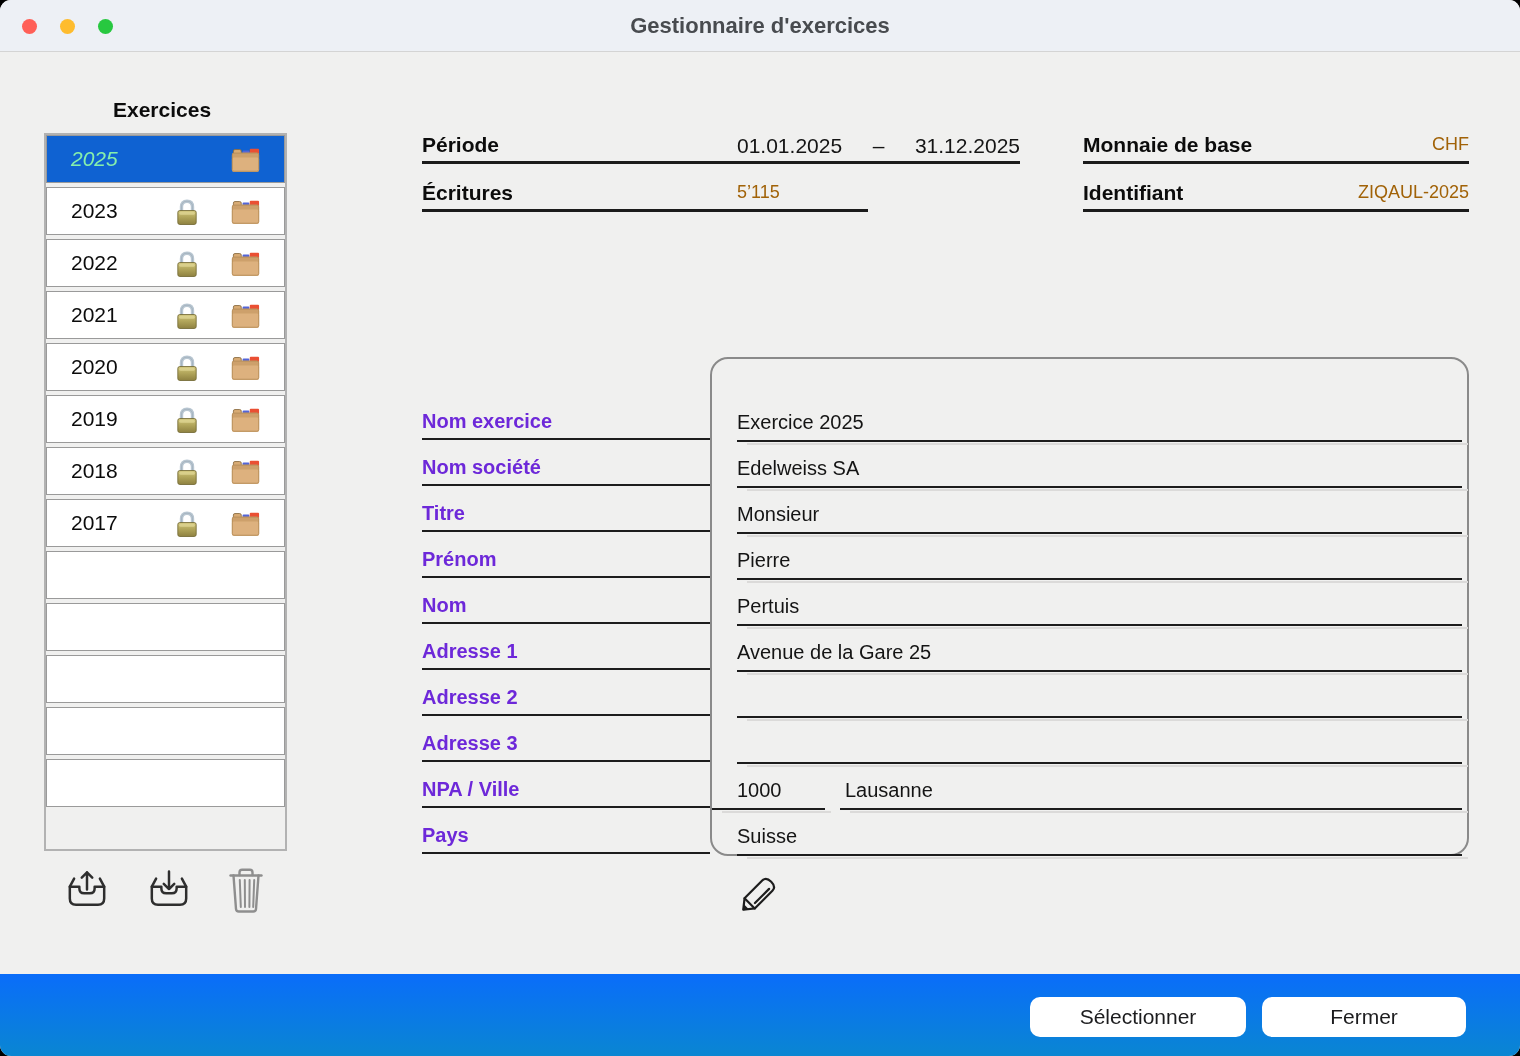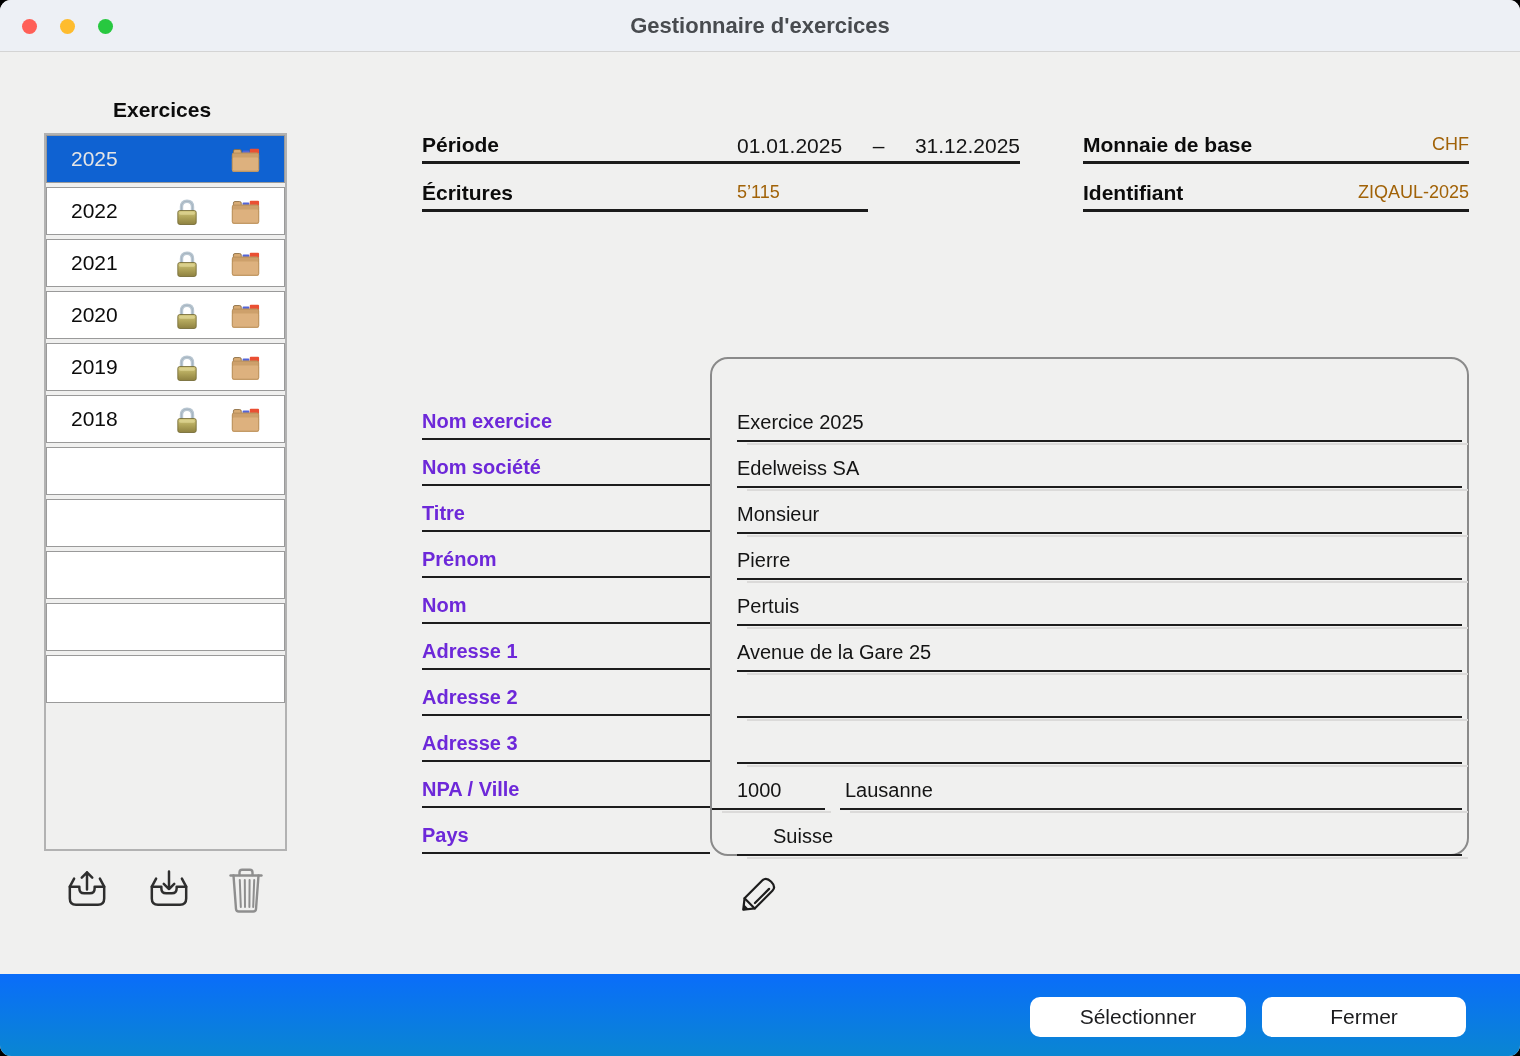"2025" .yrow.sel .ytext { color: #e5e5e5 -> #86efac; font-style: none -> italic }
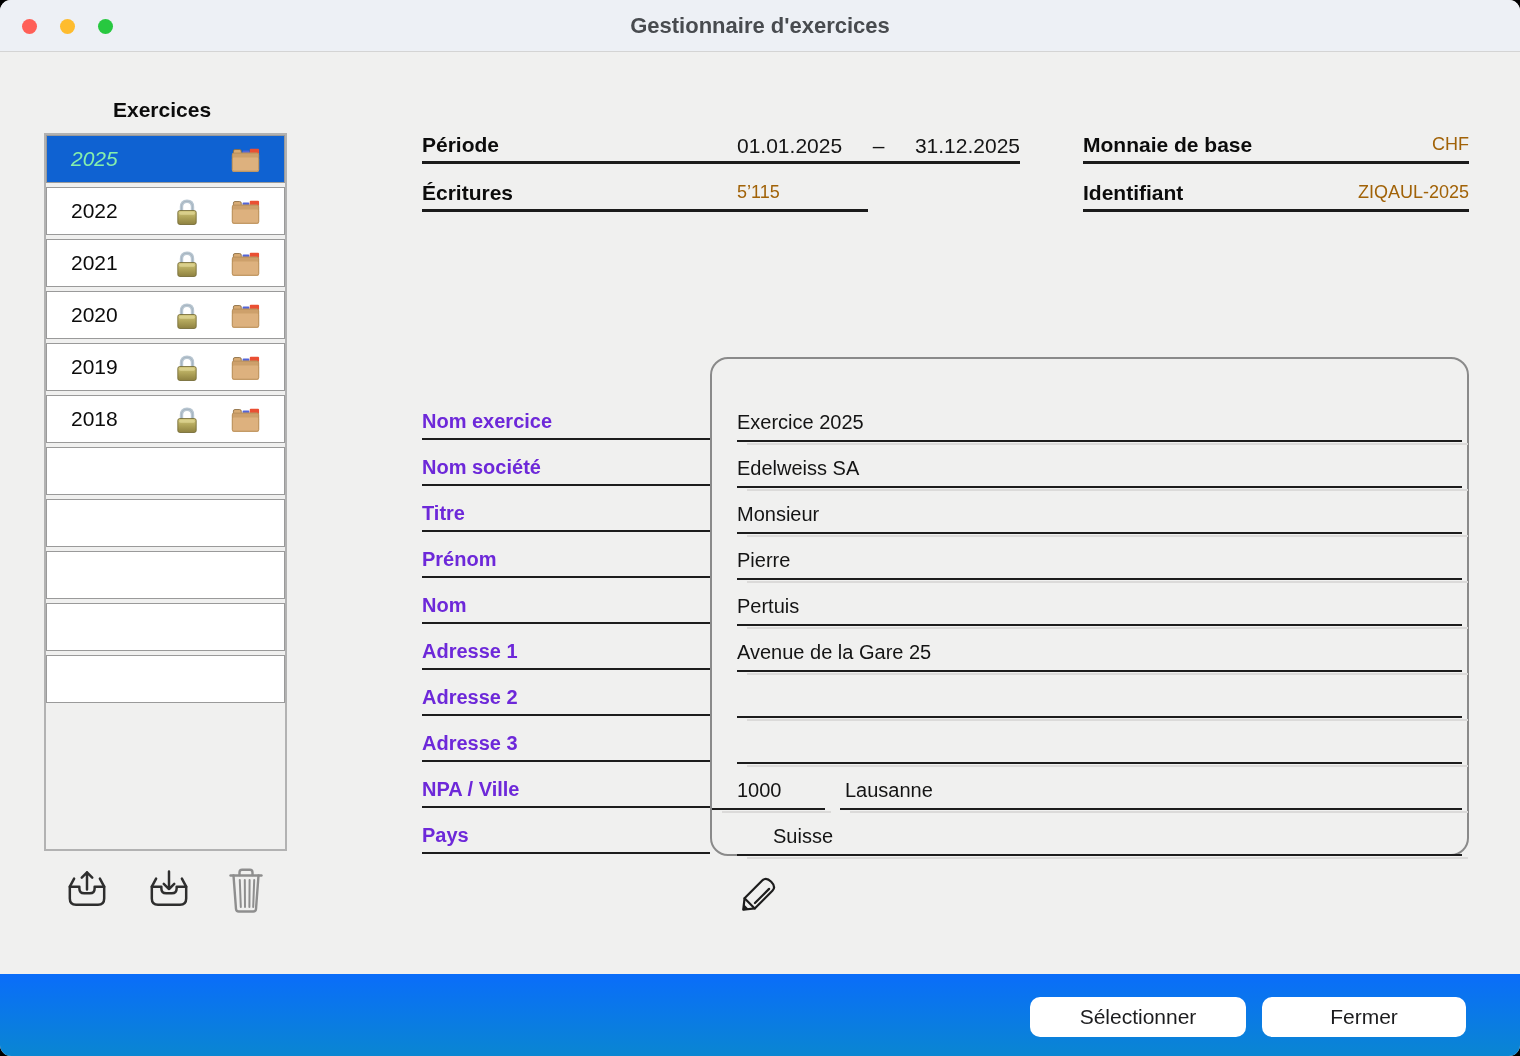"2023" div.yrow { html: none -> <div> <span>2023</span> <svg> <use></use> </svg> <svg> <use></use> </svg> </div> }
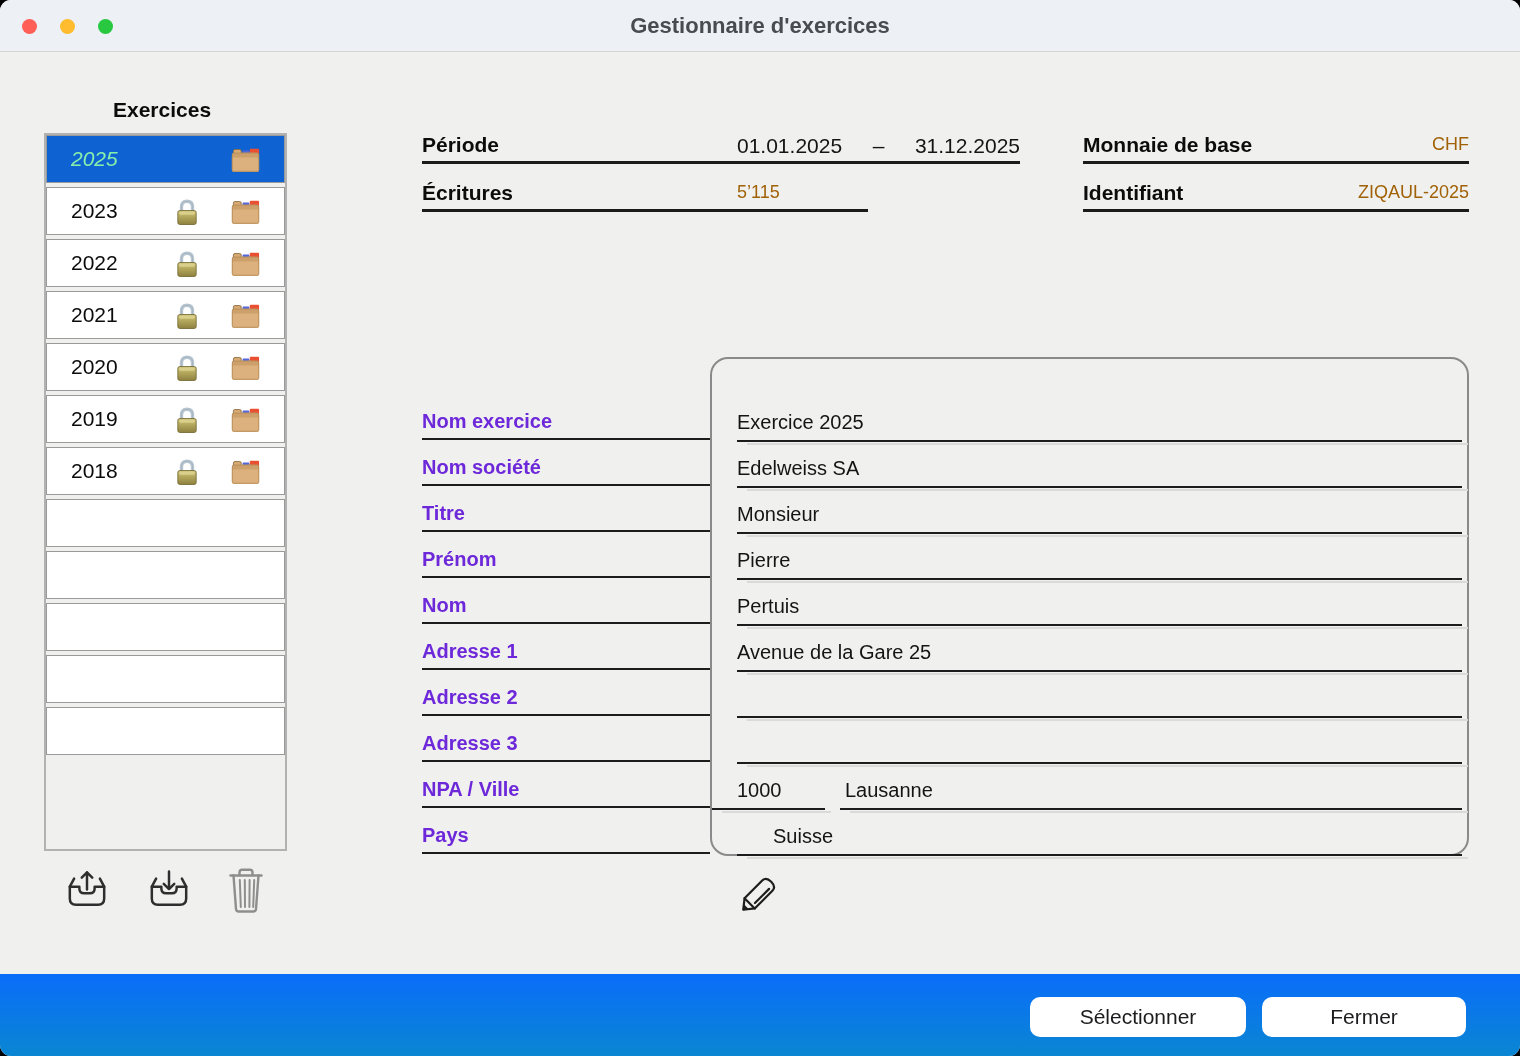"2017" div.yrow { html: none -> <div> <span>2017</span> <svg> <use></use> </svg> <svg> <use></use> </svg> </div> }
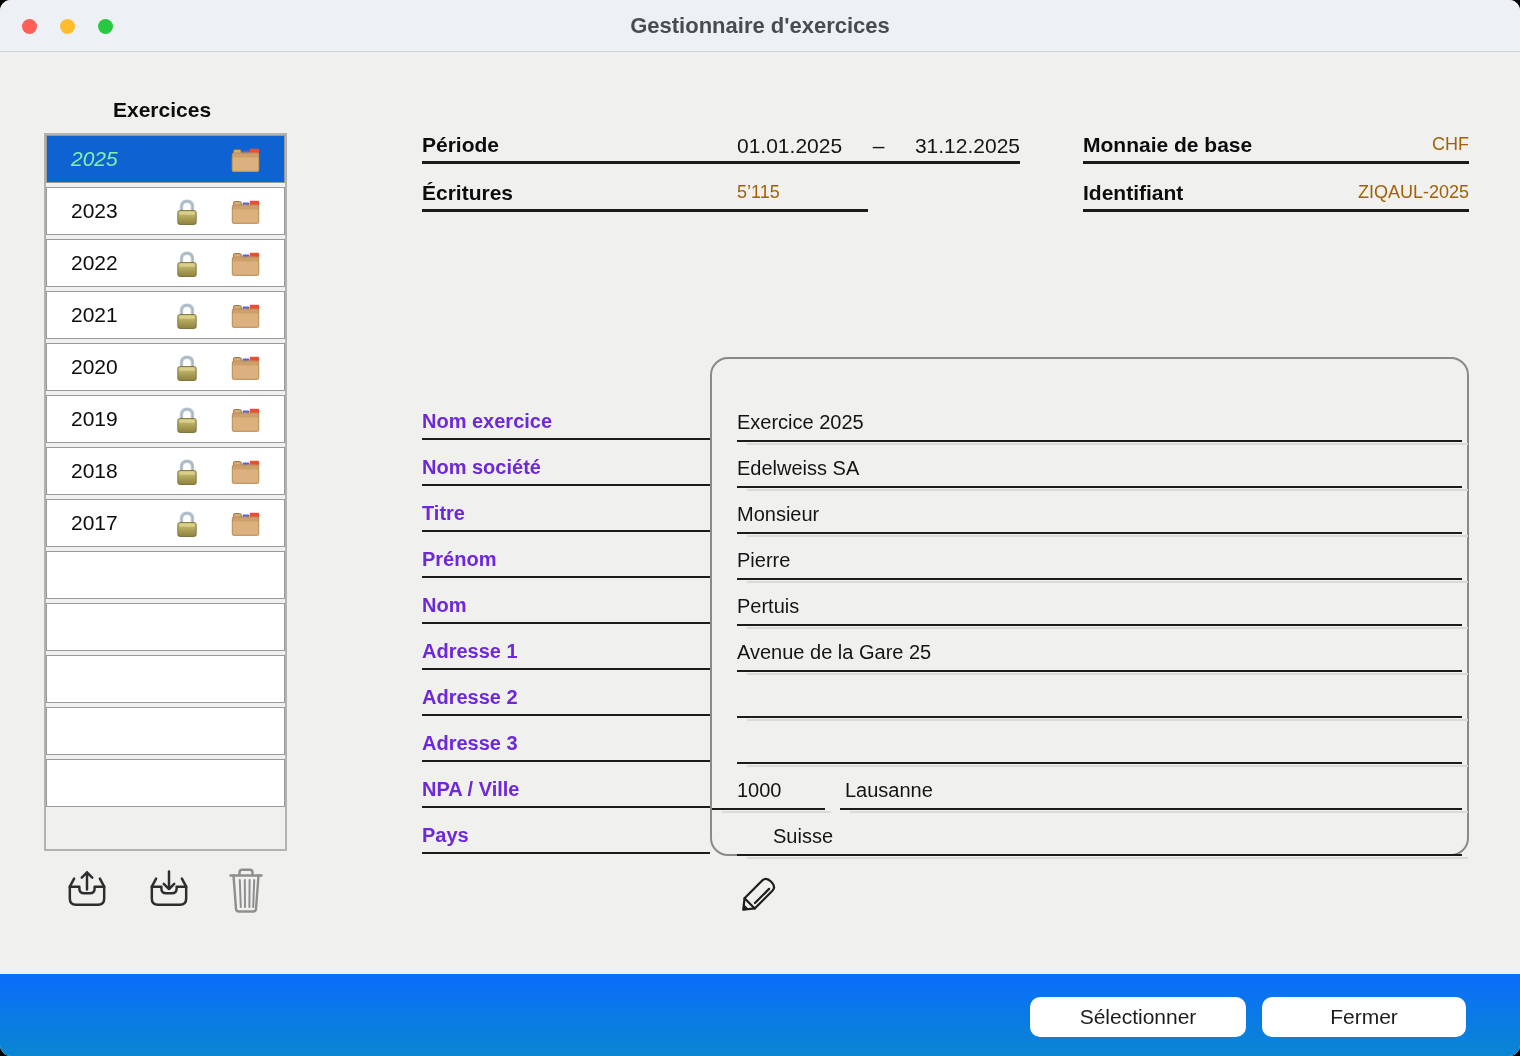"Suisse" div.frm-value { left: 773px -> 737px }
